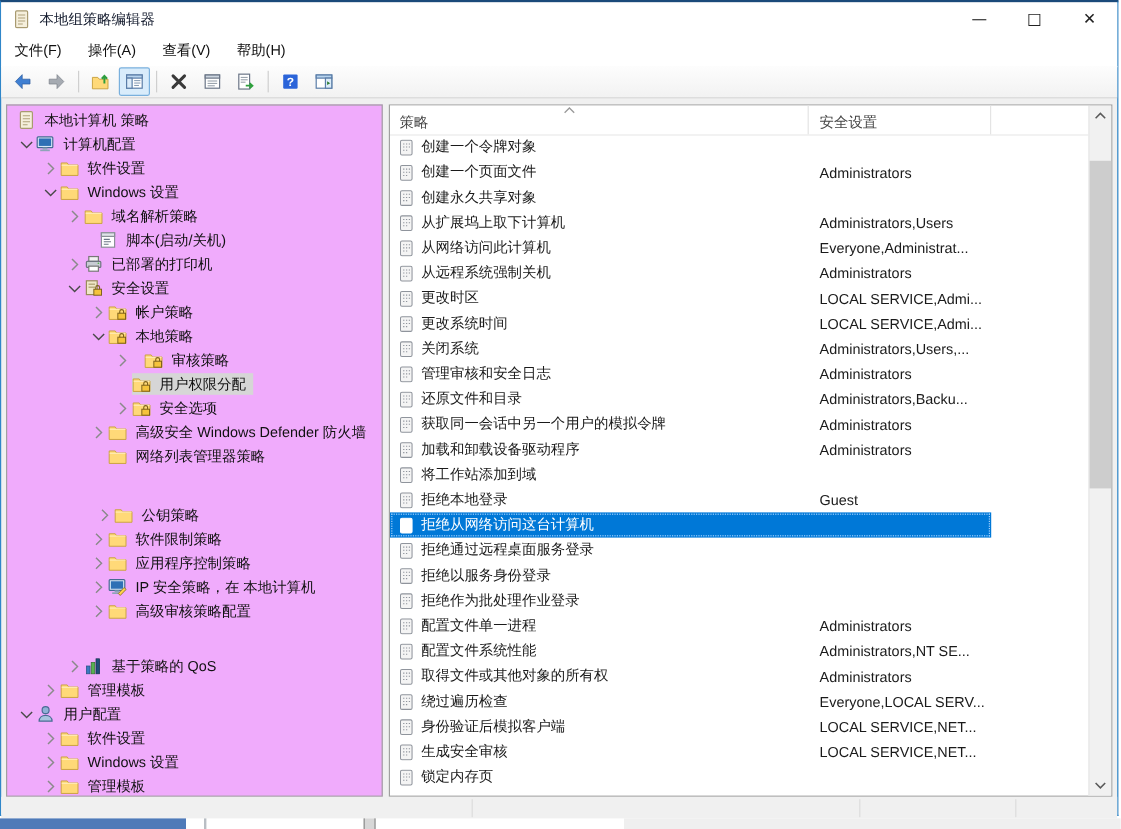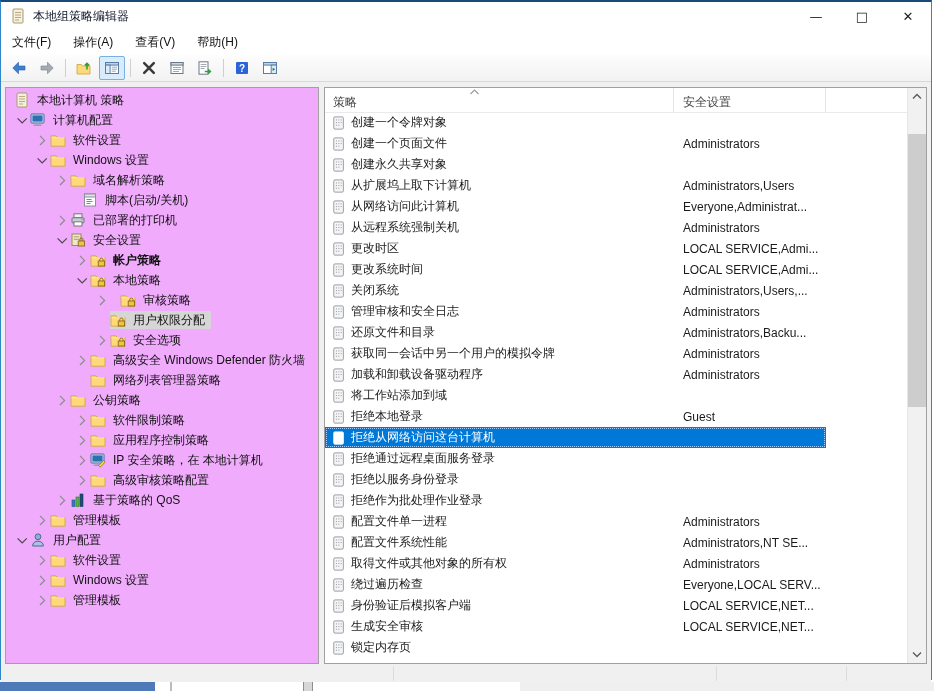"帐户策略" div.tree-row { font-weight: bold -> none }
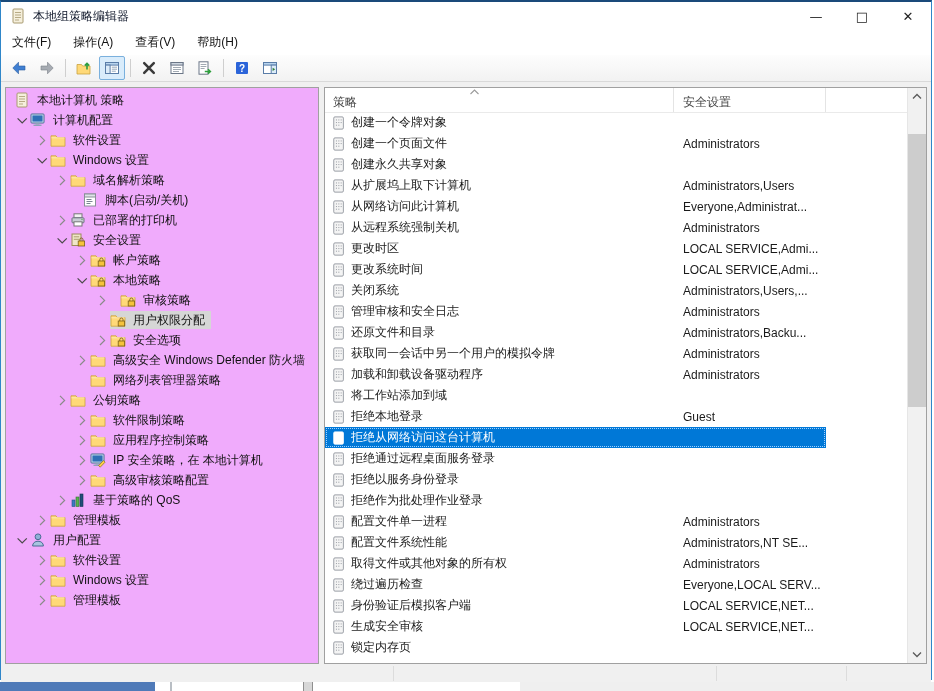"公钥策略" div.tree-row { margin-top: none -> 29px; padding-left: 48px -> 73px }
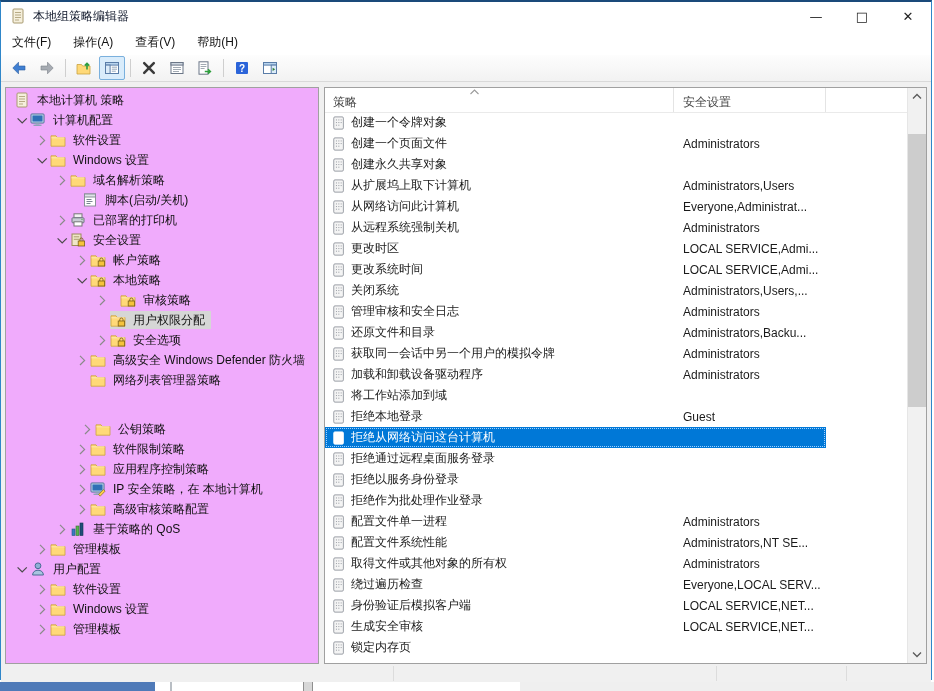"基于策略的 QoS" div.tree-row { margin-top: none -> 26px }
